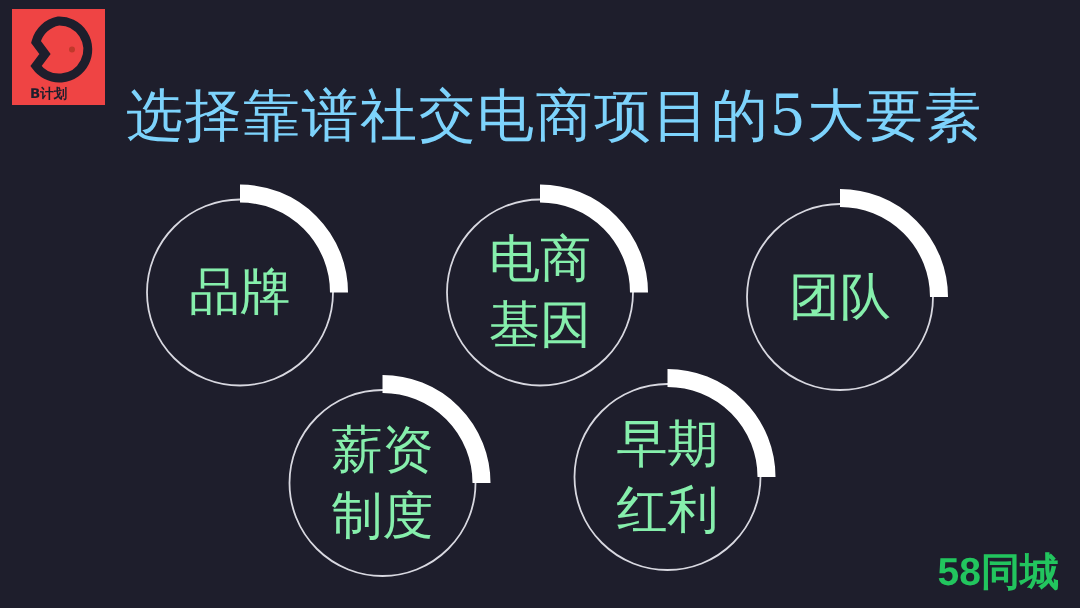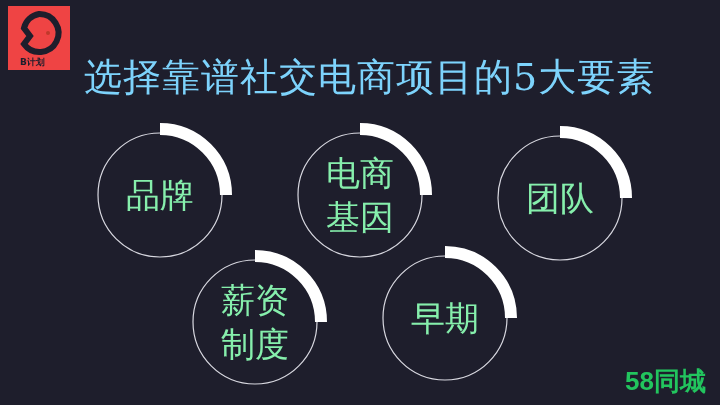"红利" span { html: none -> <span>红利</span> }
